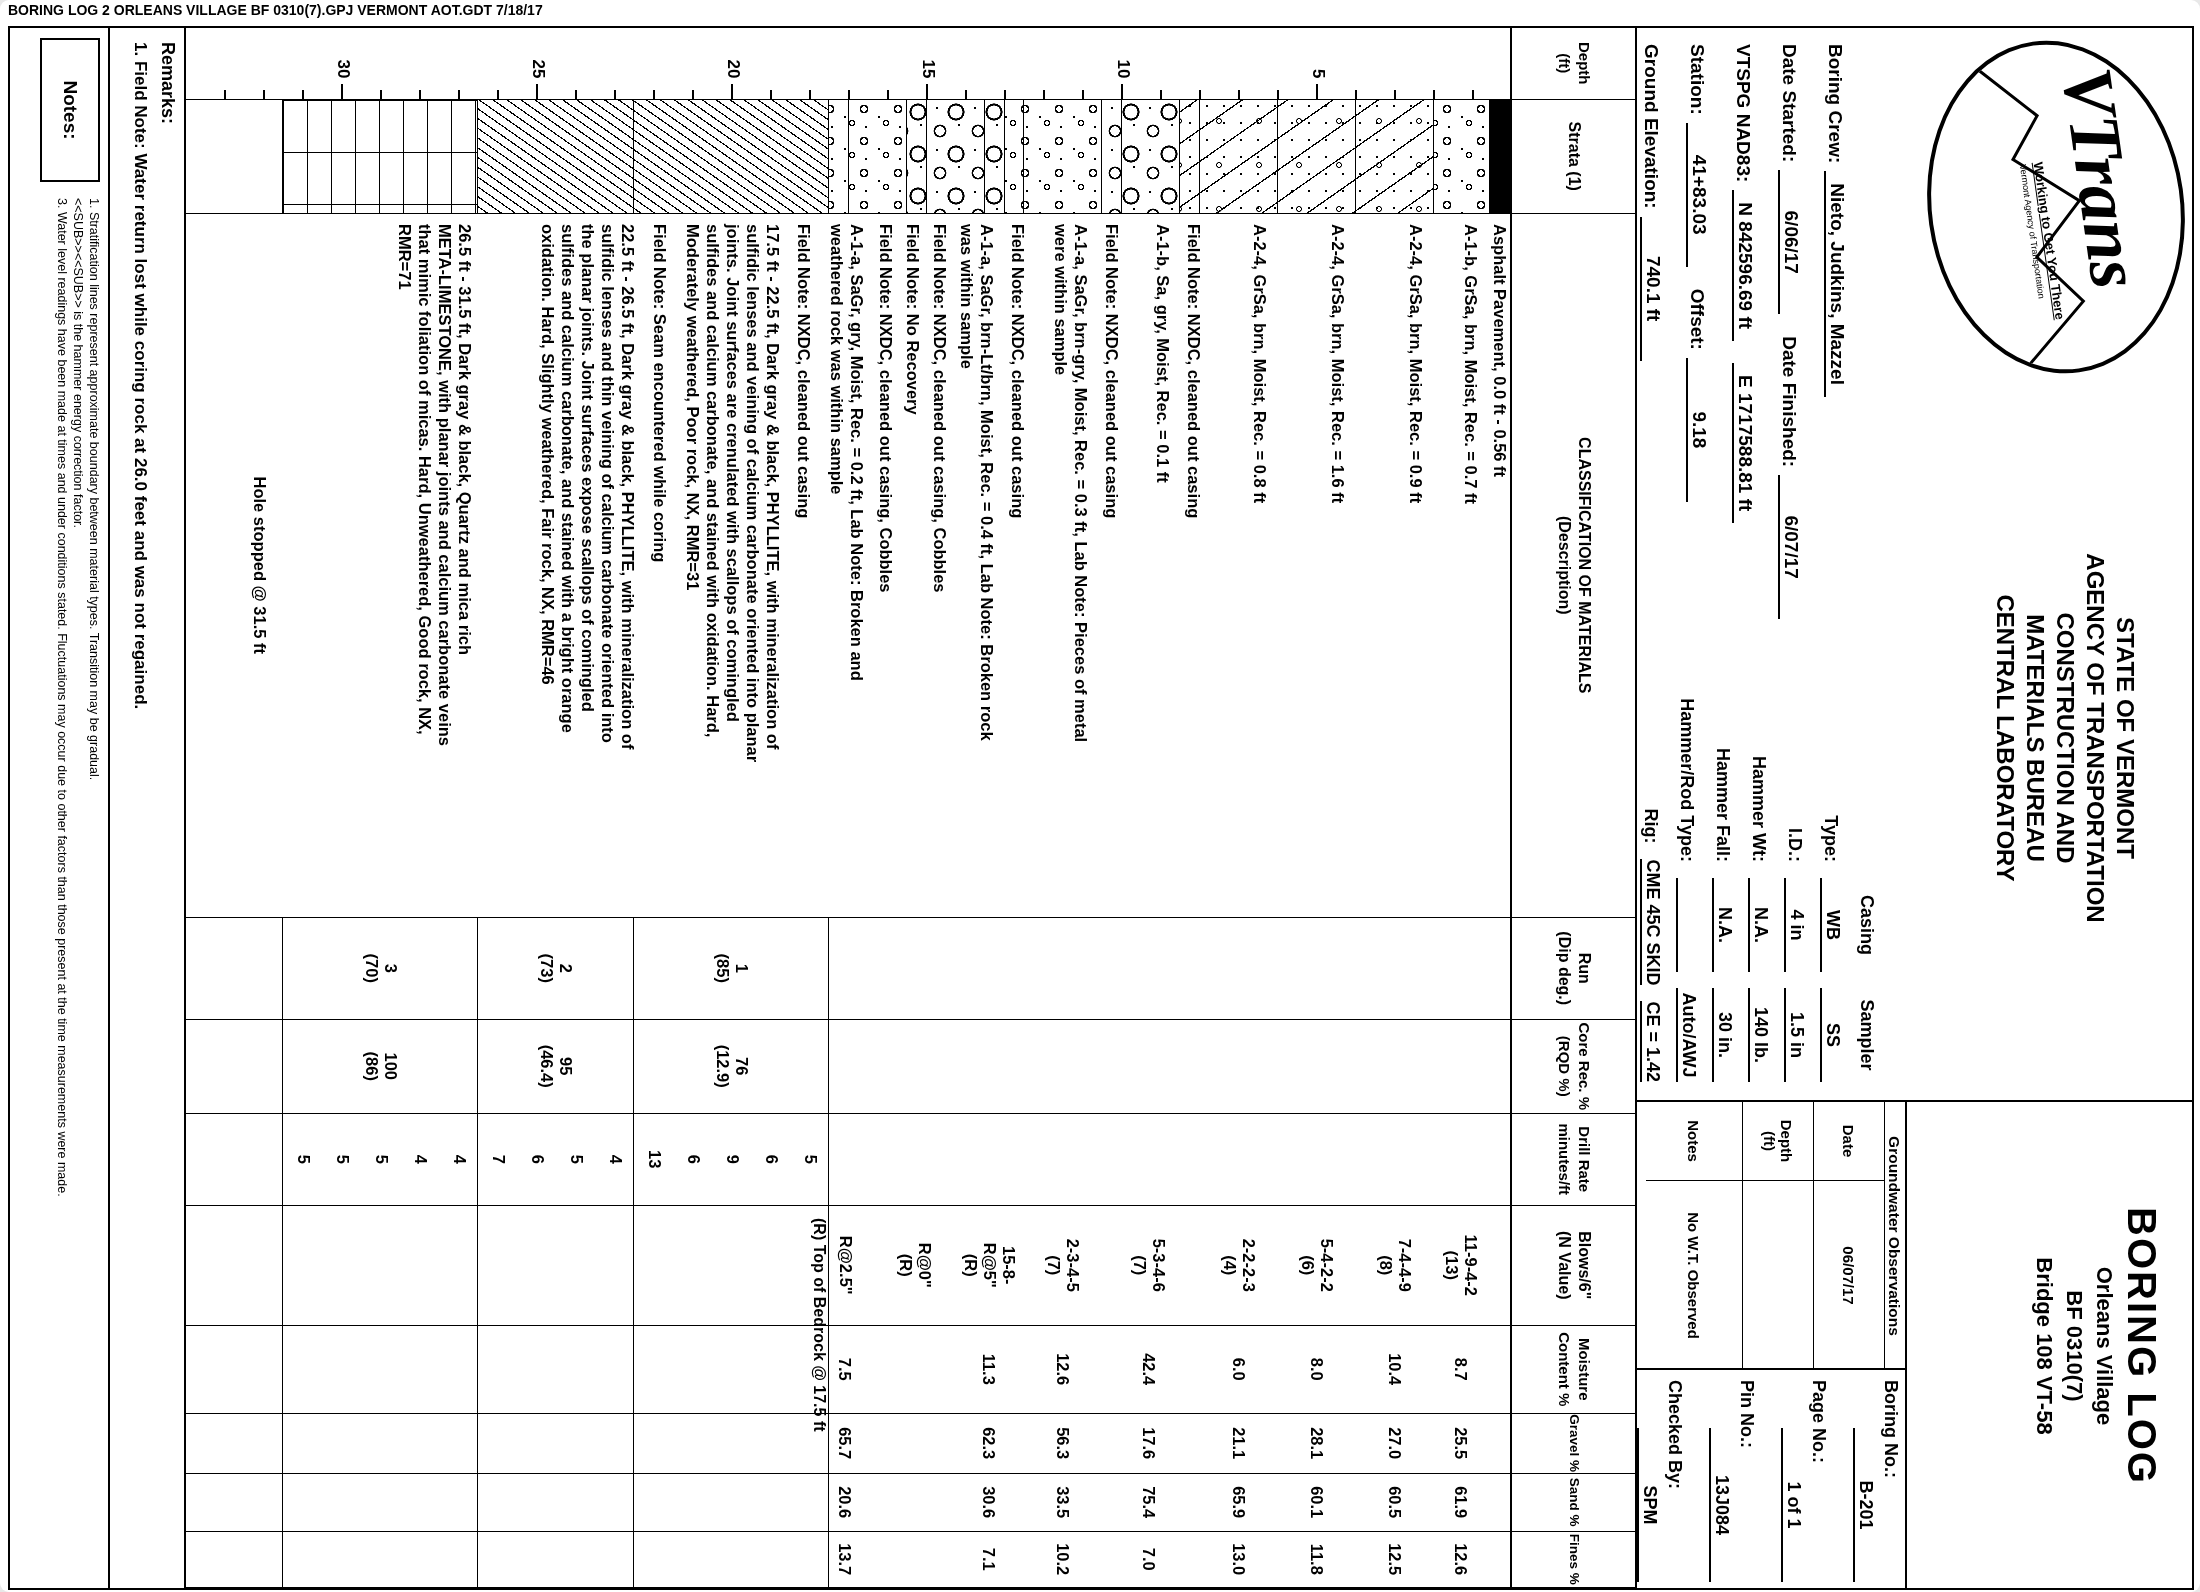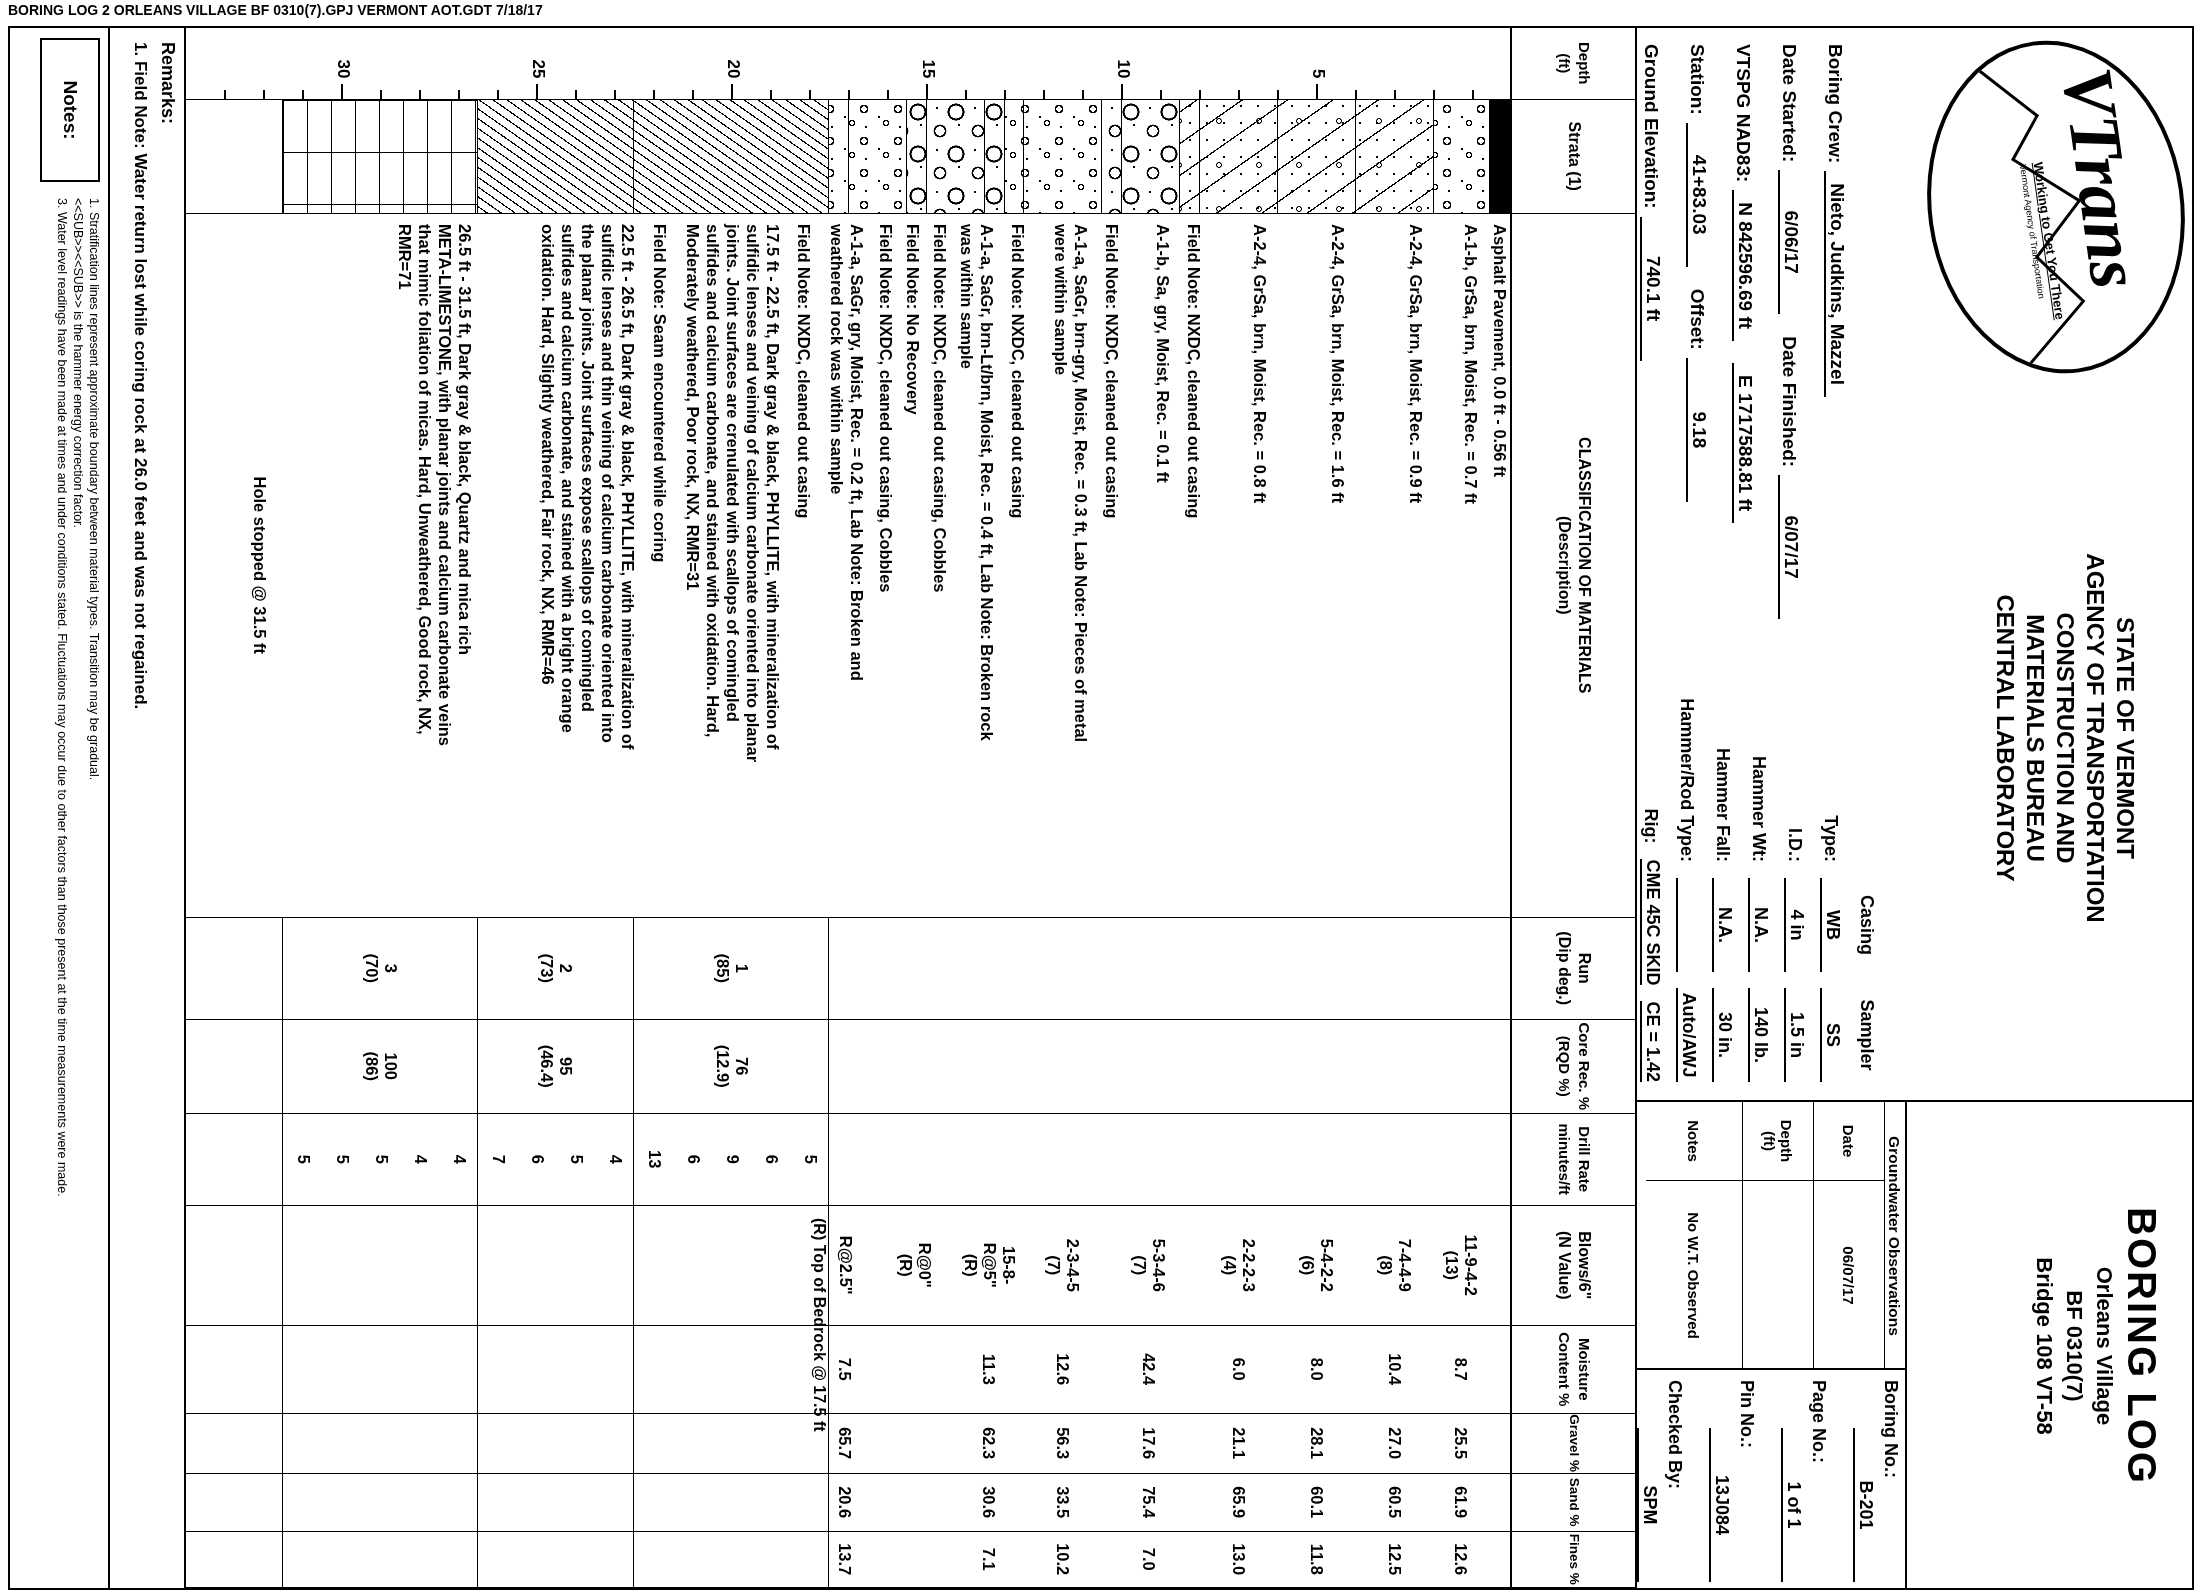"BORING LOG 2 ORLEANS VILLAGE" #viewport { border-radius: none -> 9px }
